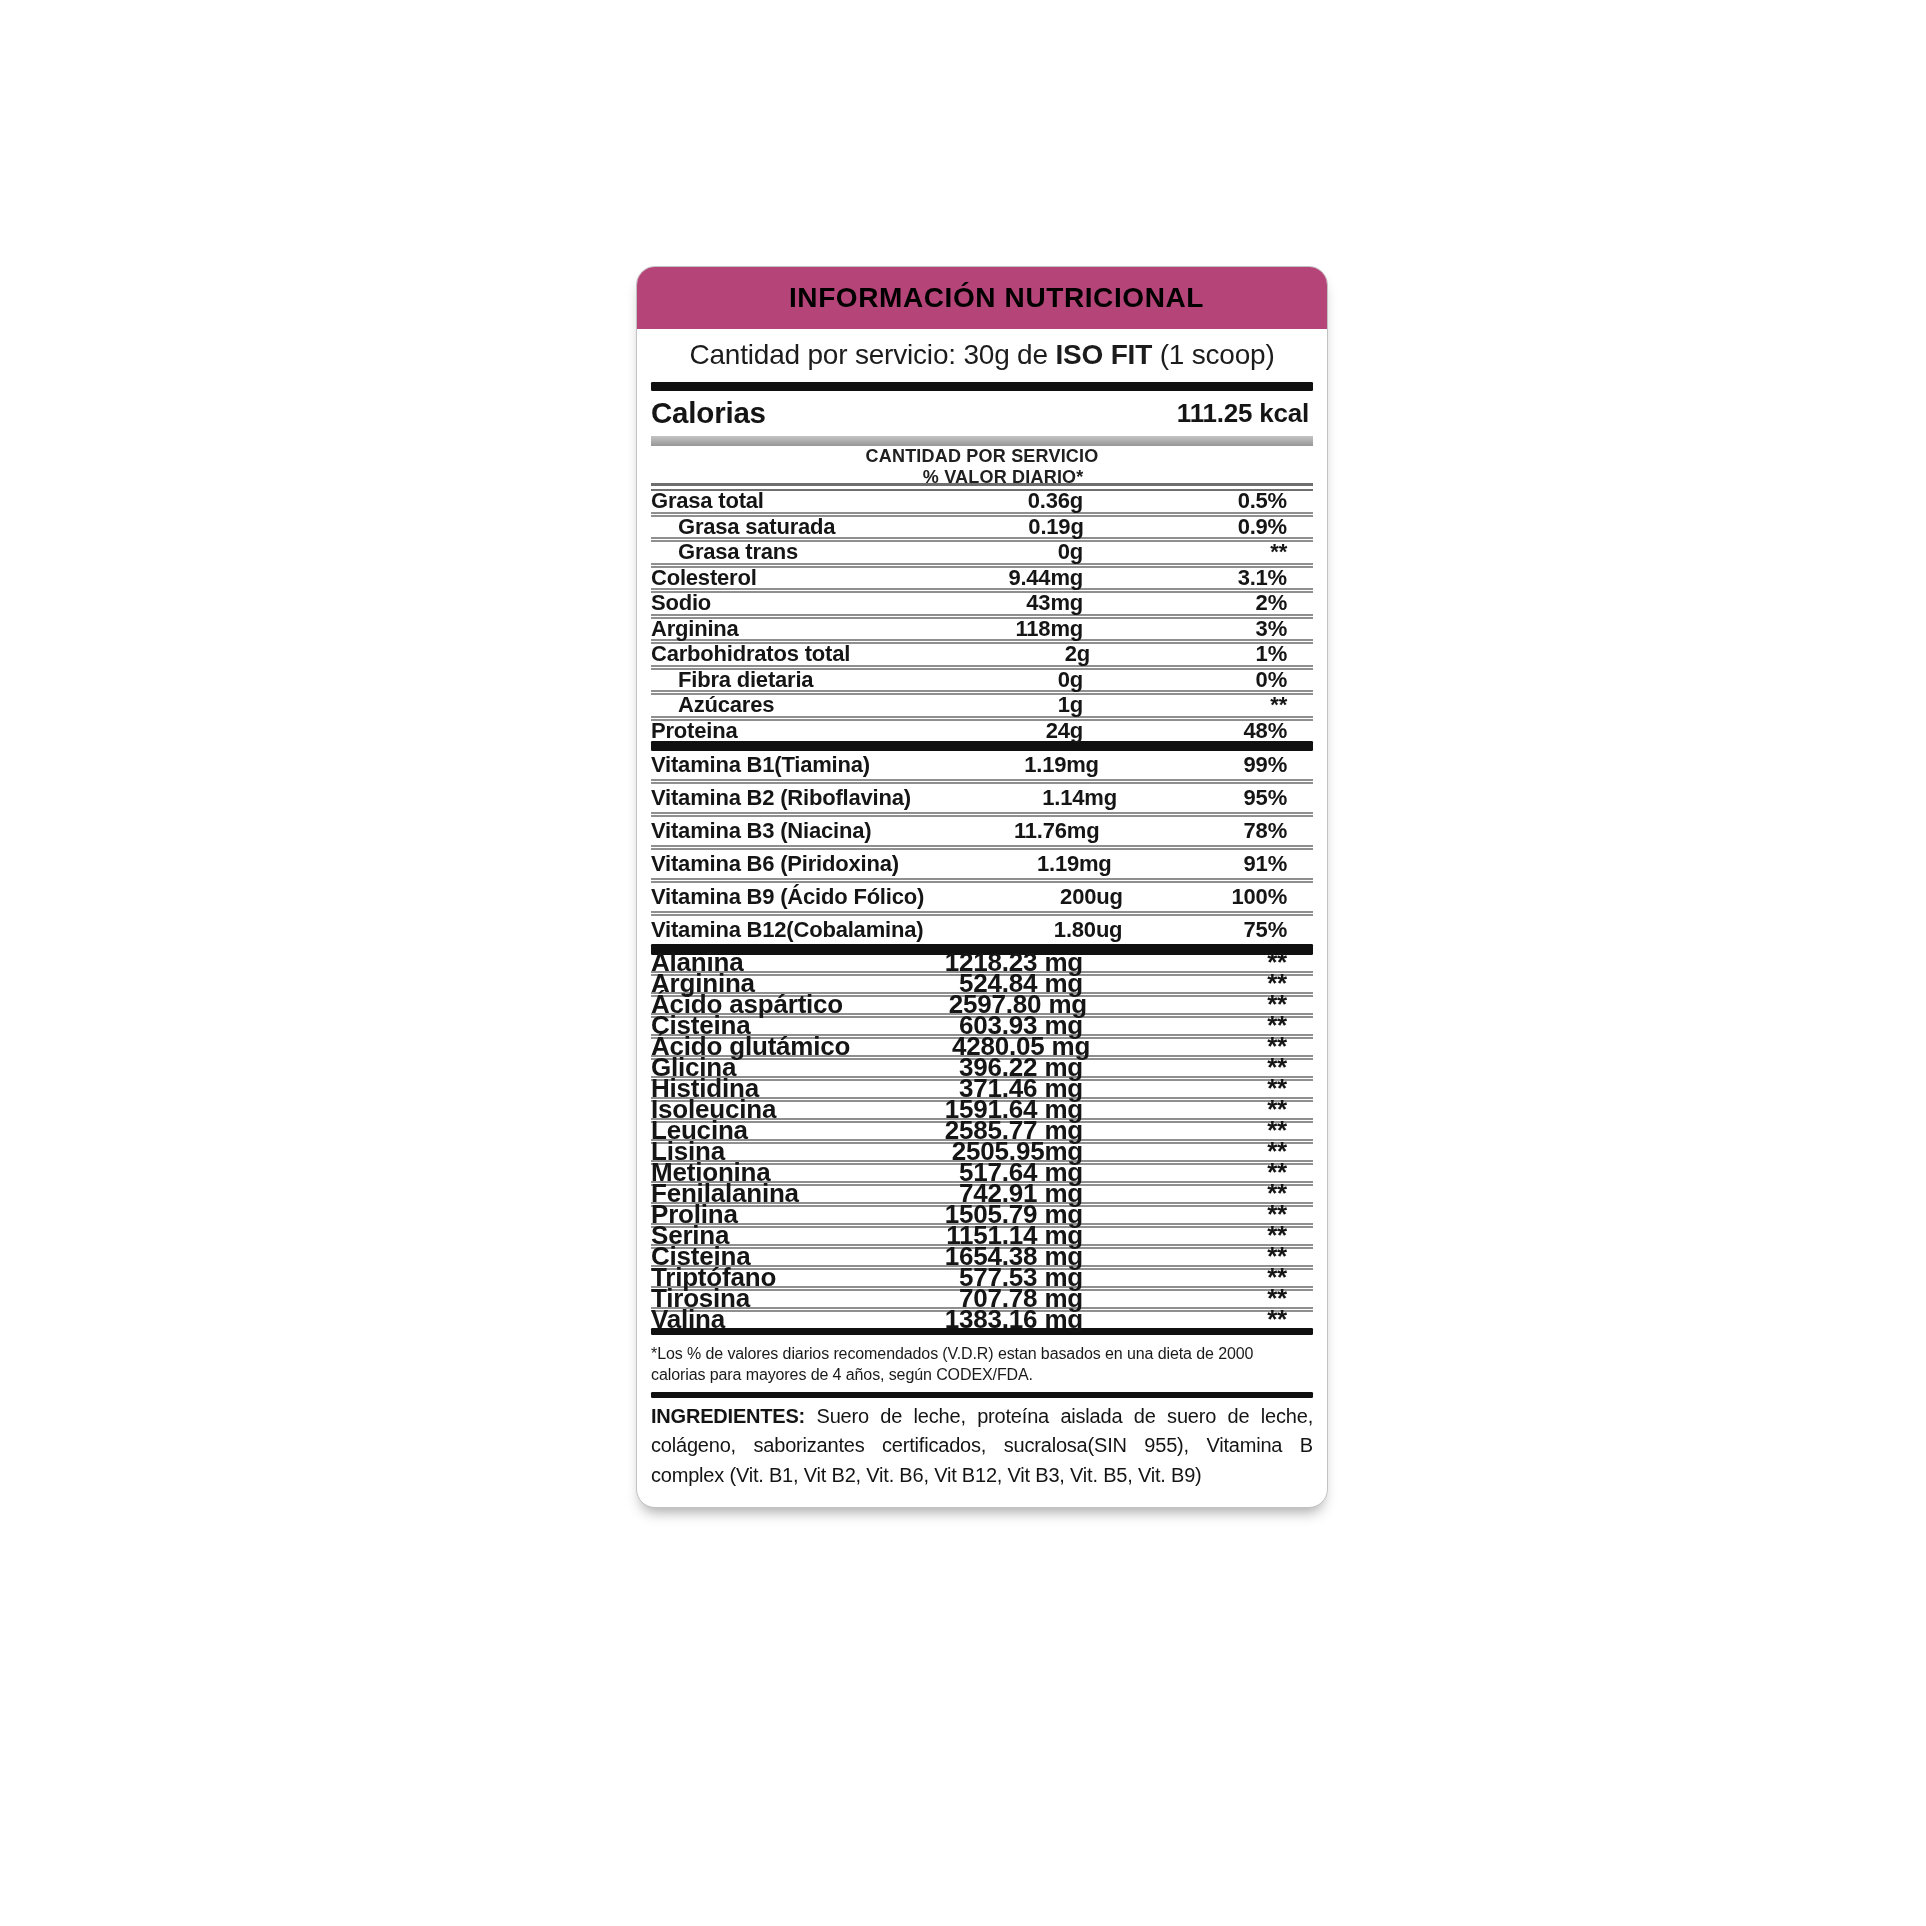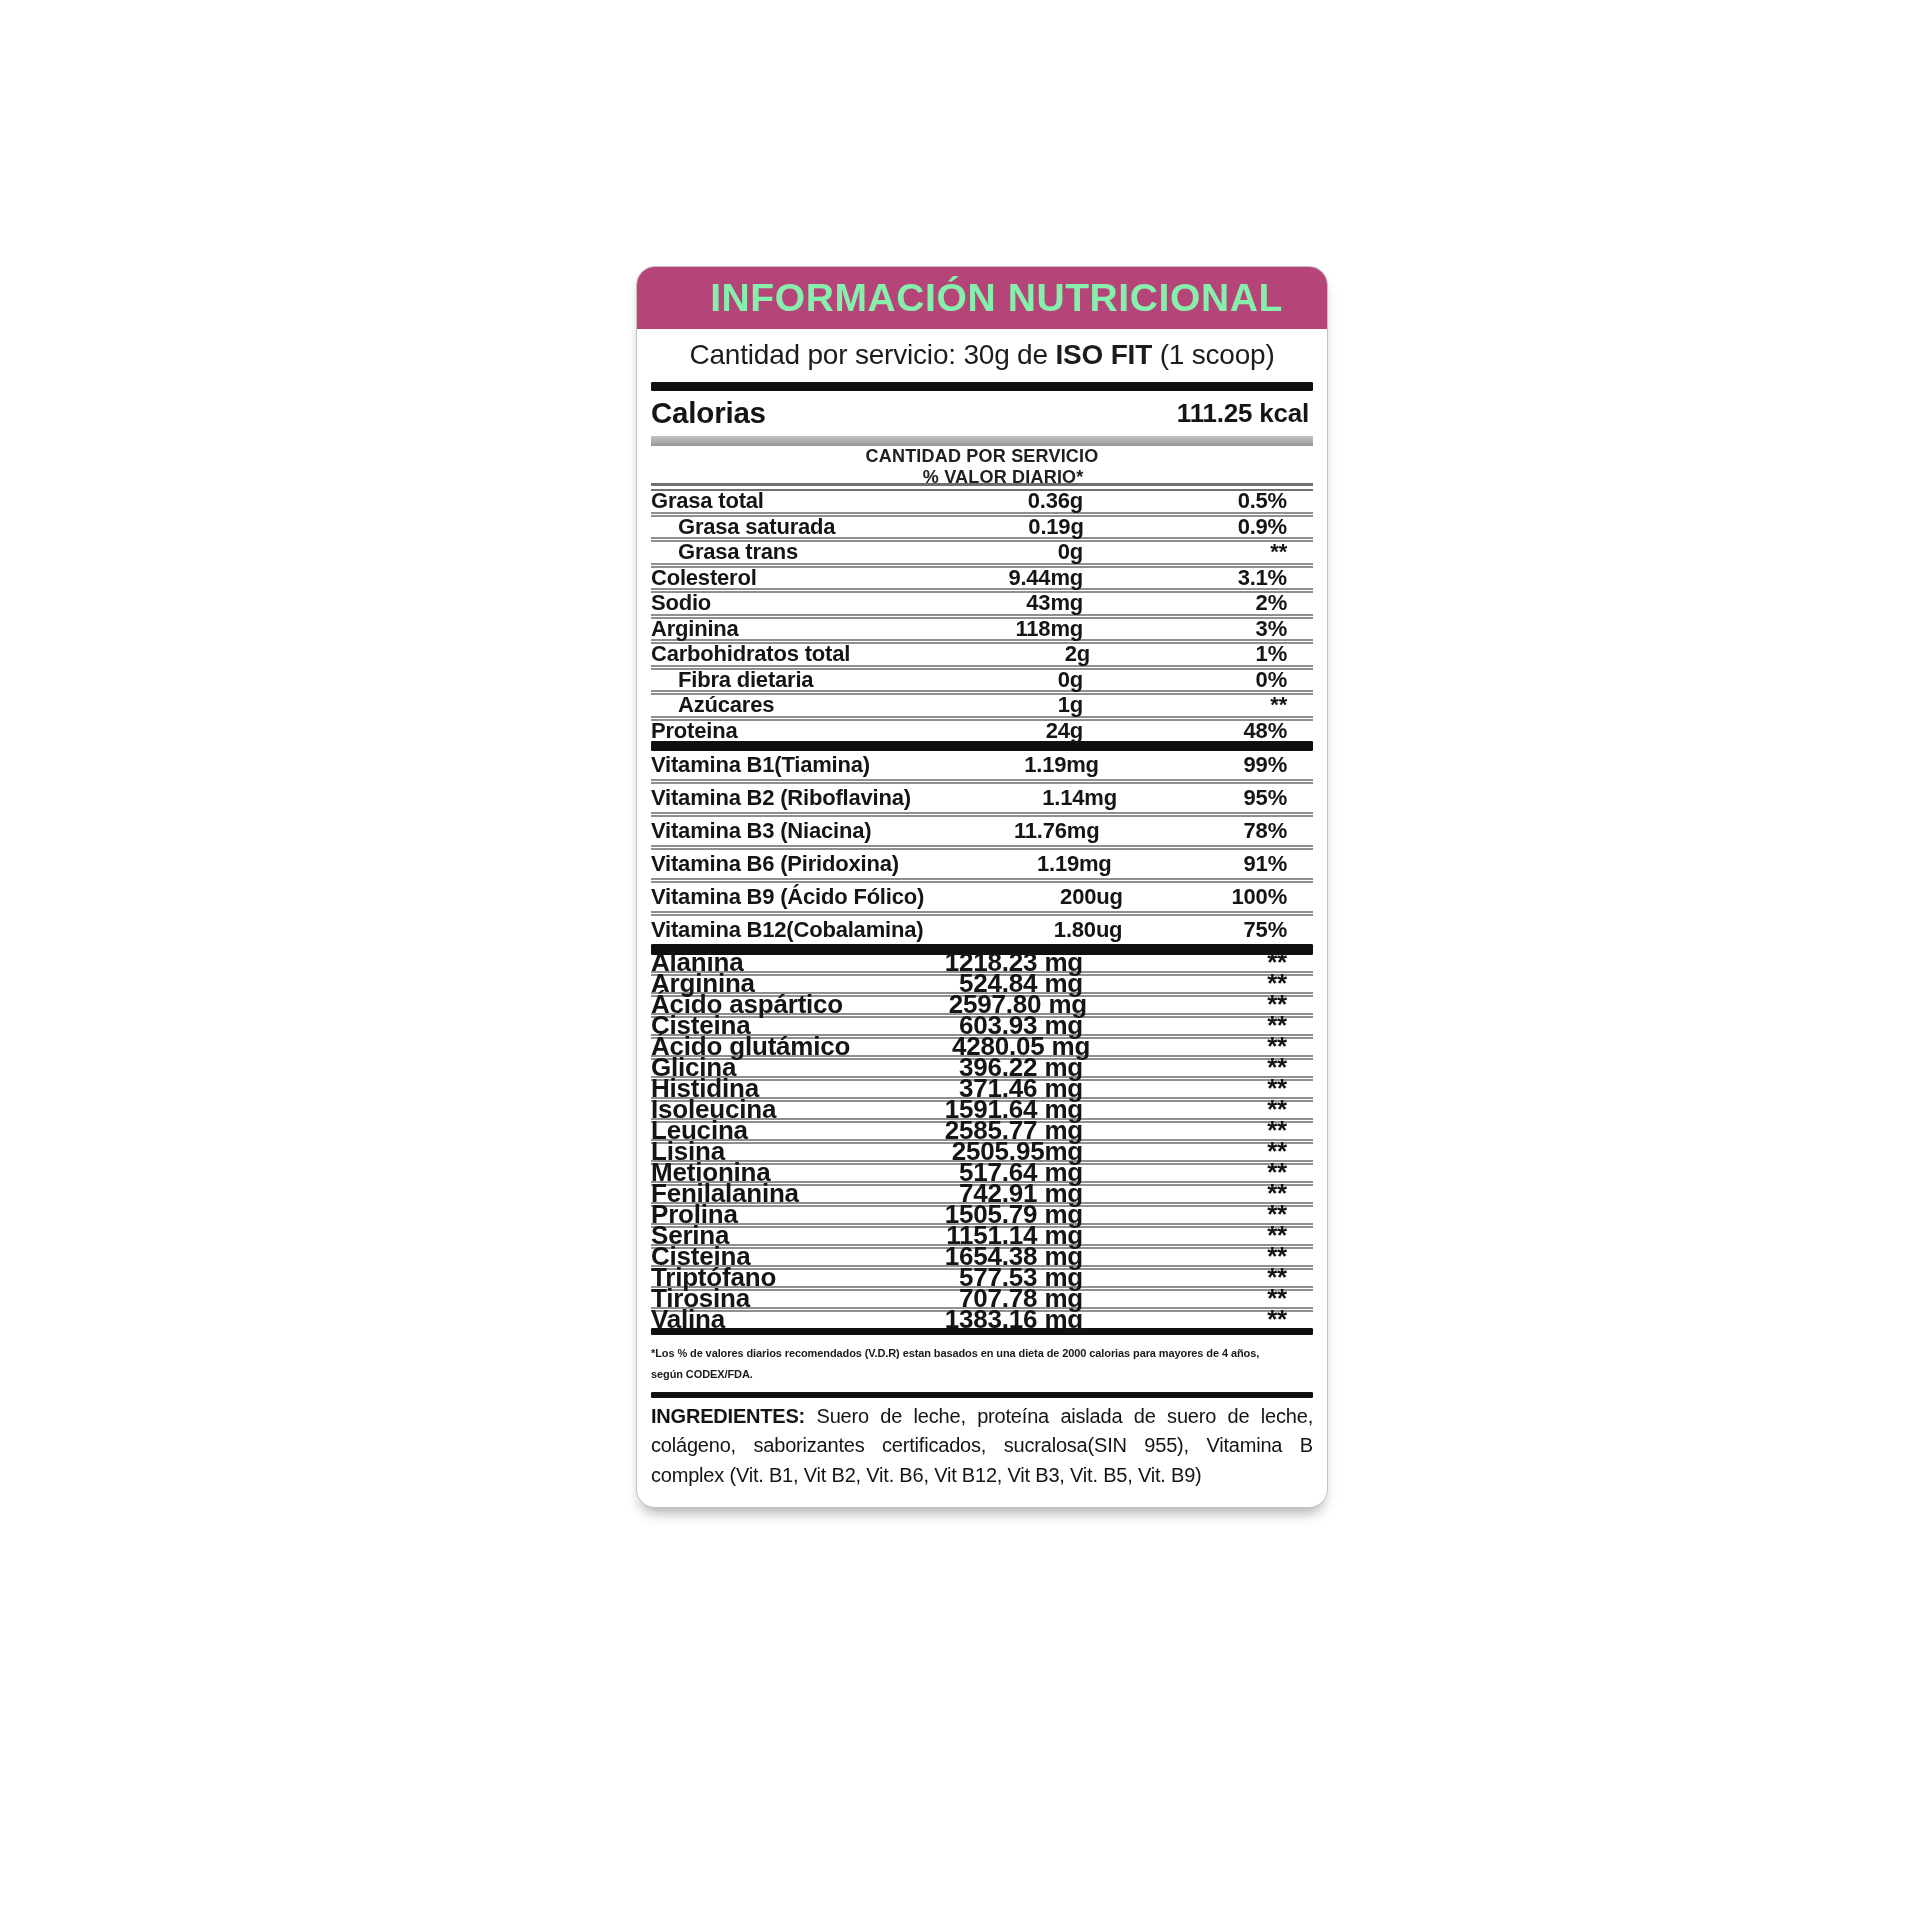"INFORMACIÓN NUTRICIONAL" .header .title { color: #86efac -> #000000; font-size: 39px -> 28px }
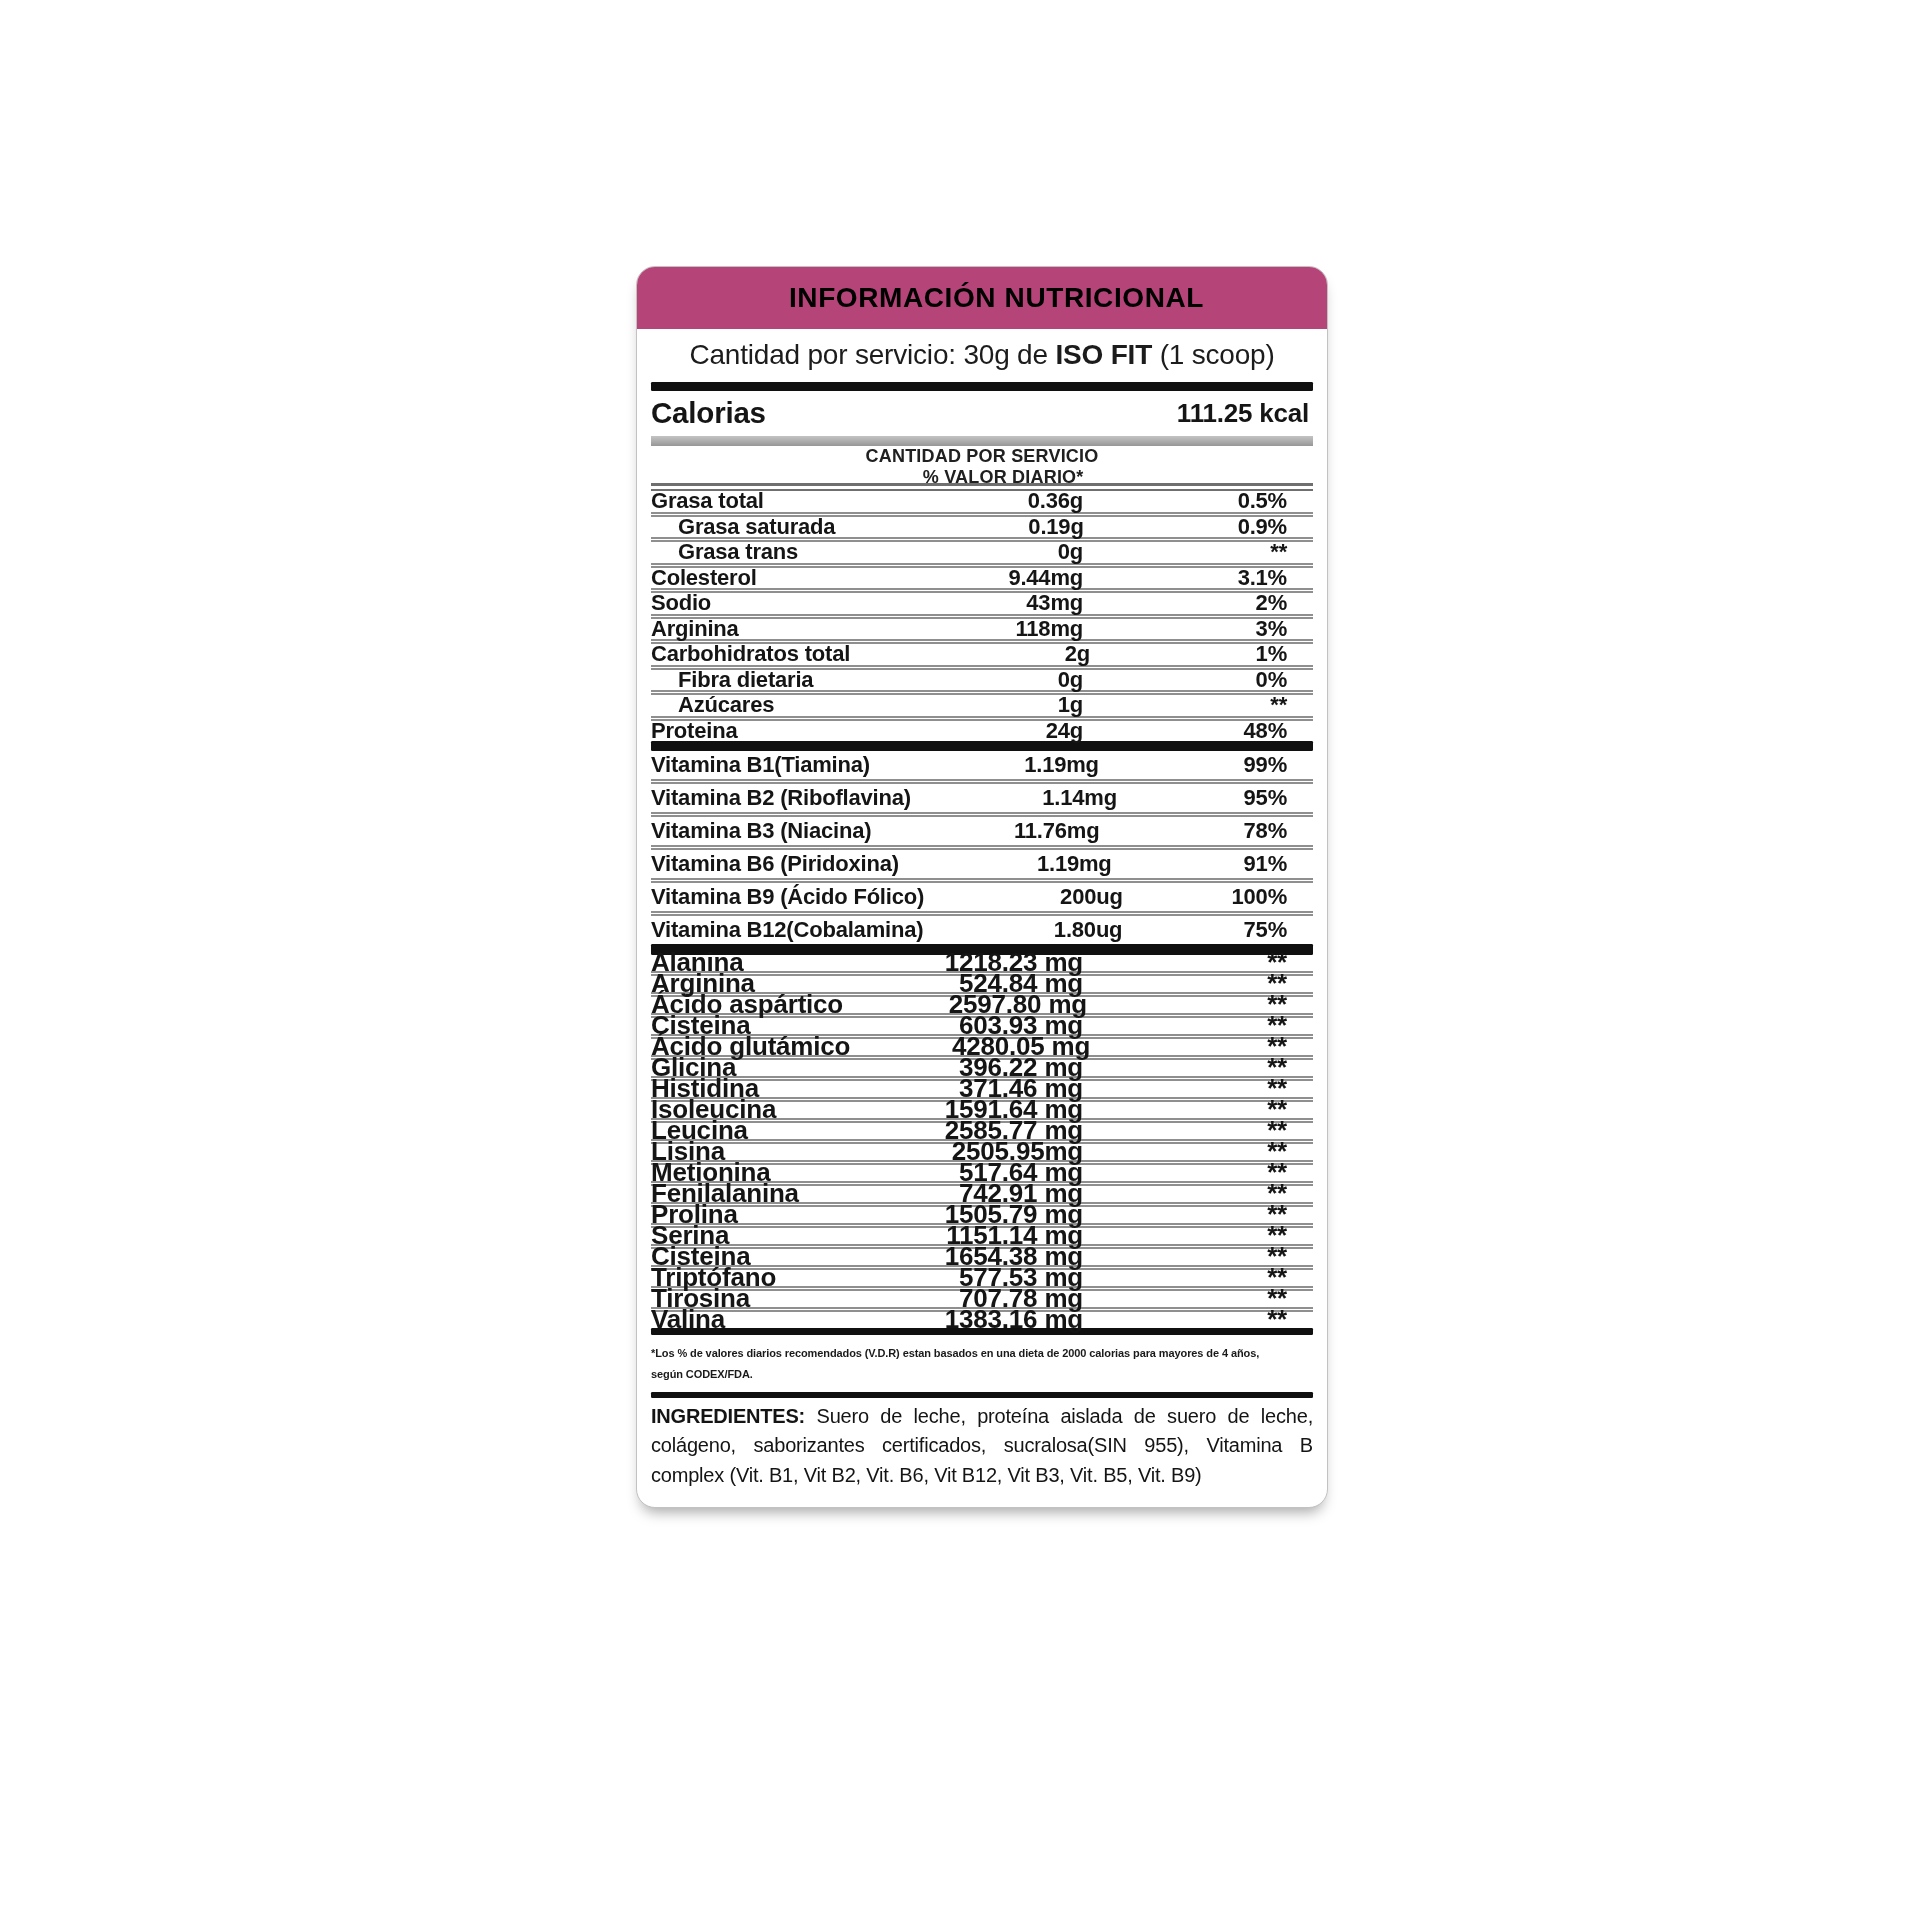"*Los % de valores diarios" .footnote { font-size: 11px -> 16px; font-weight: 700 -> 400 }
